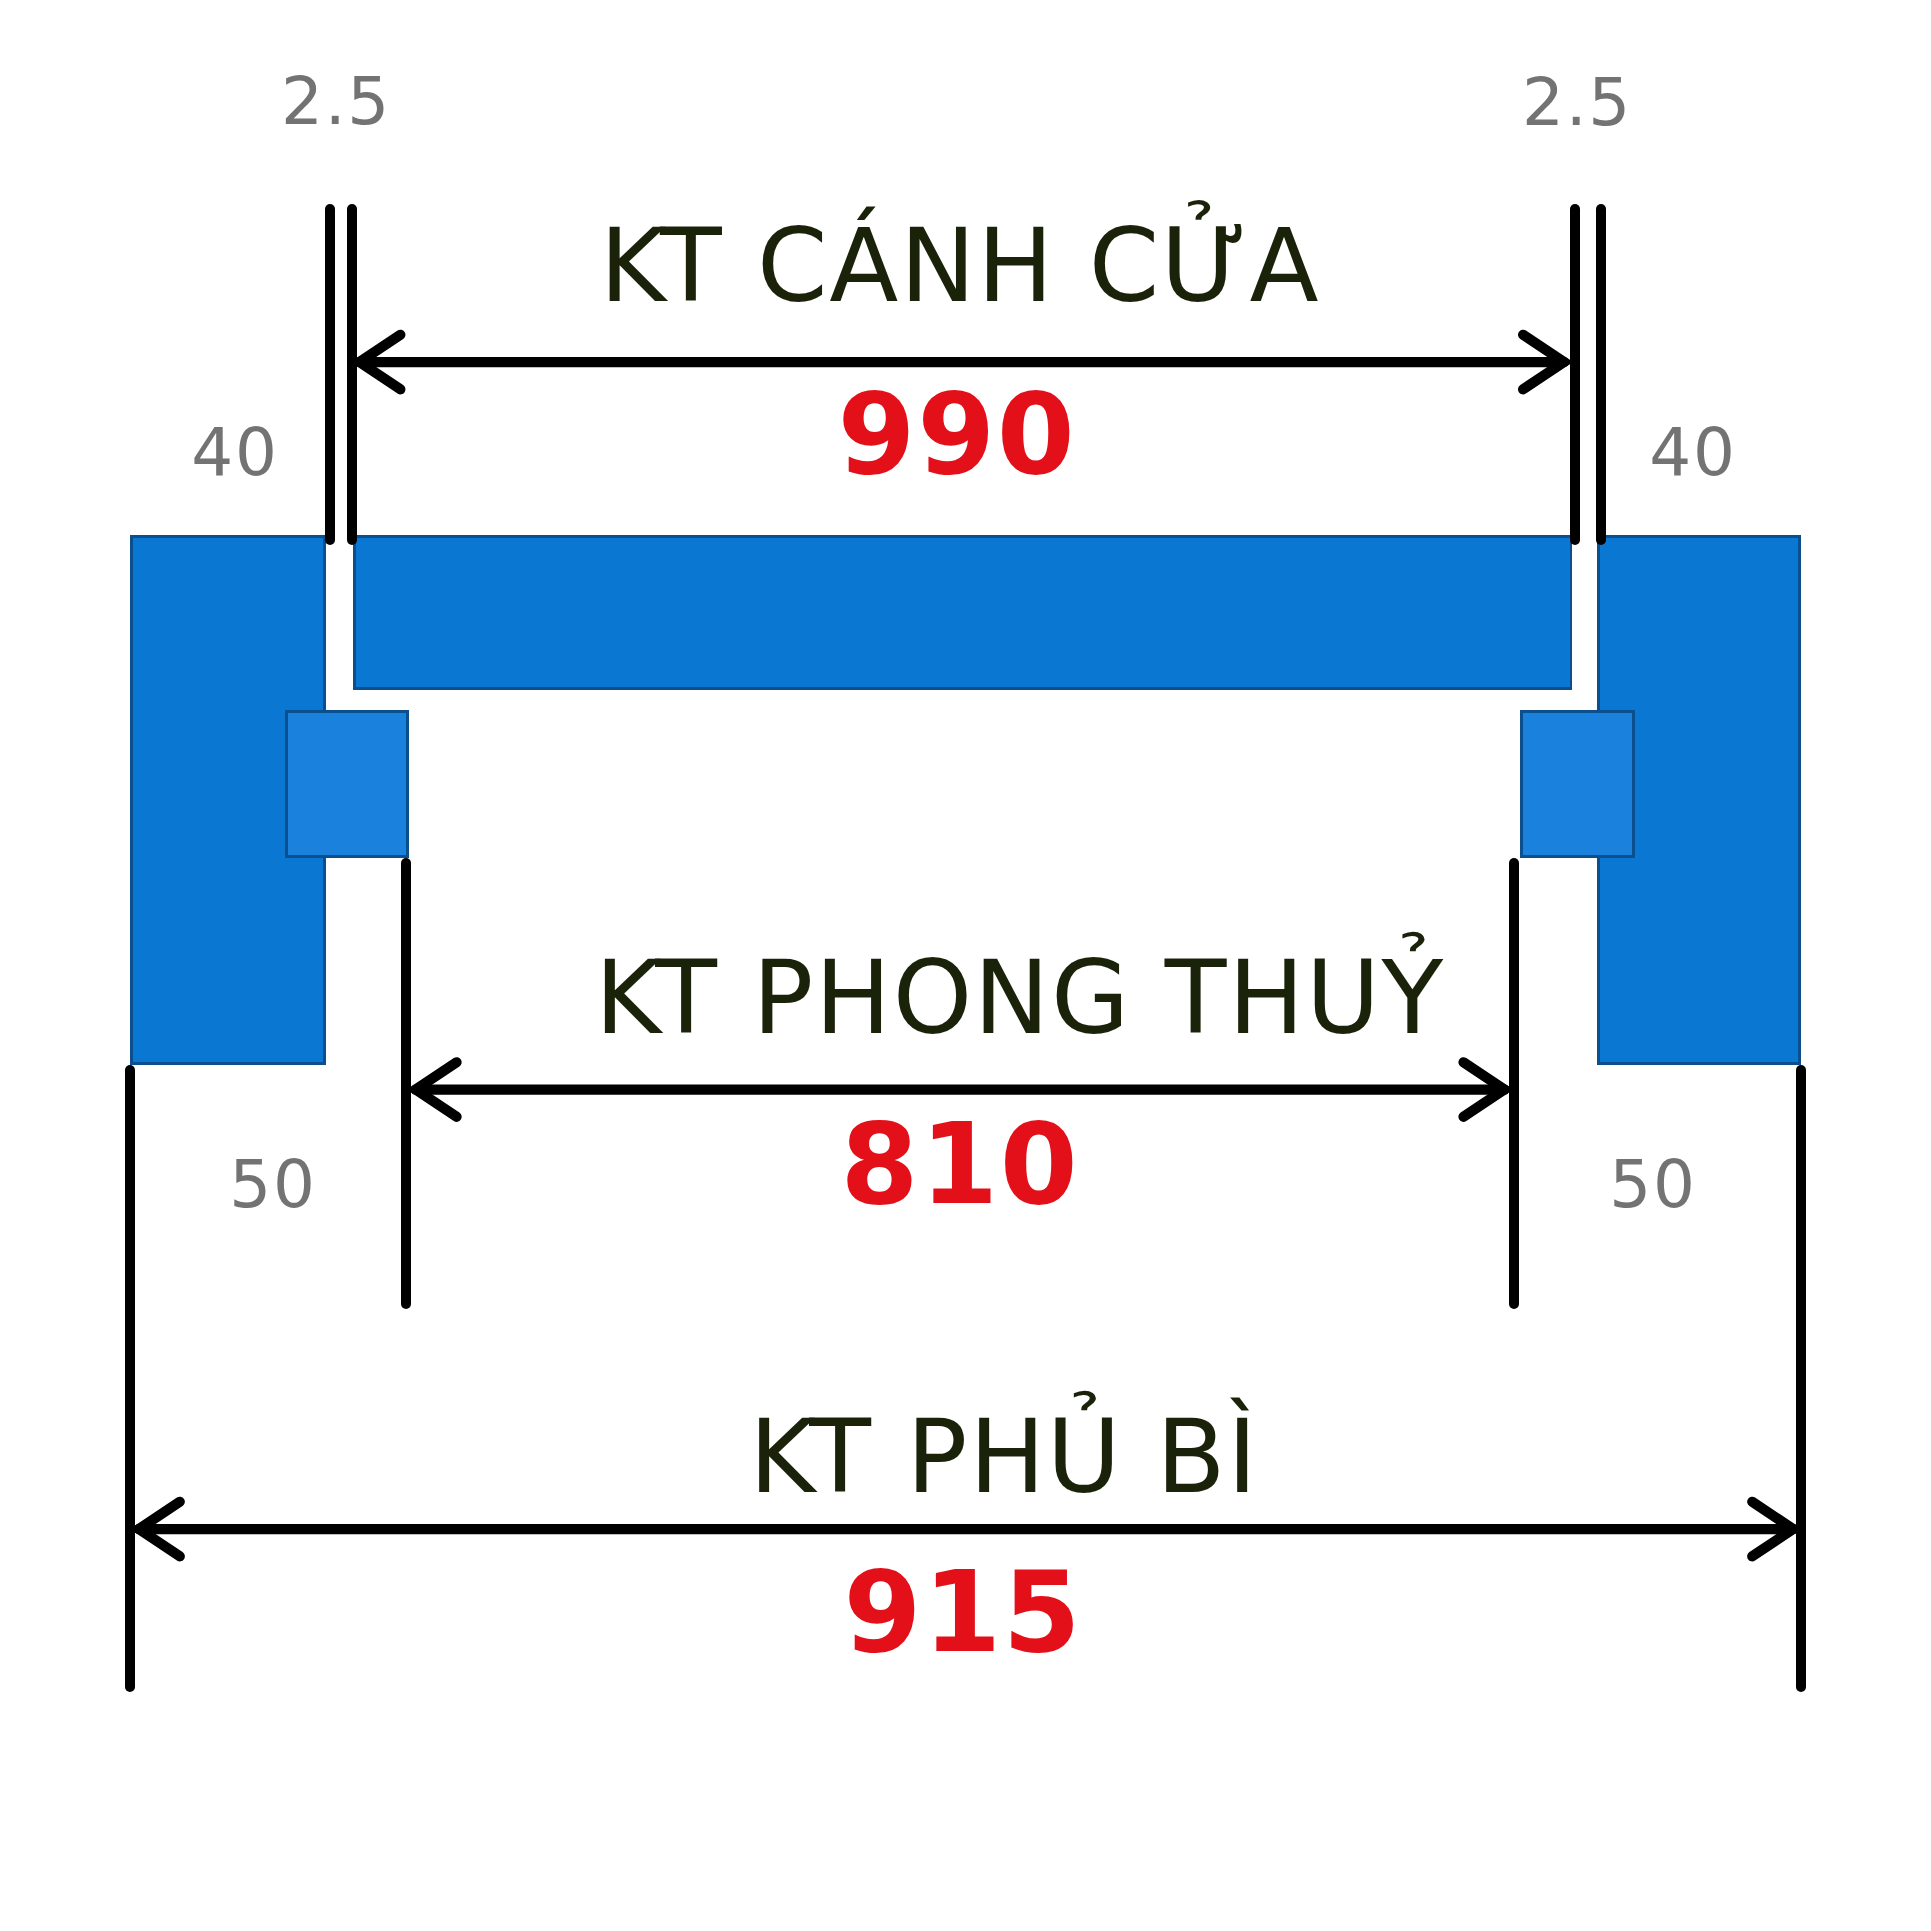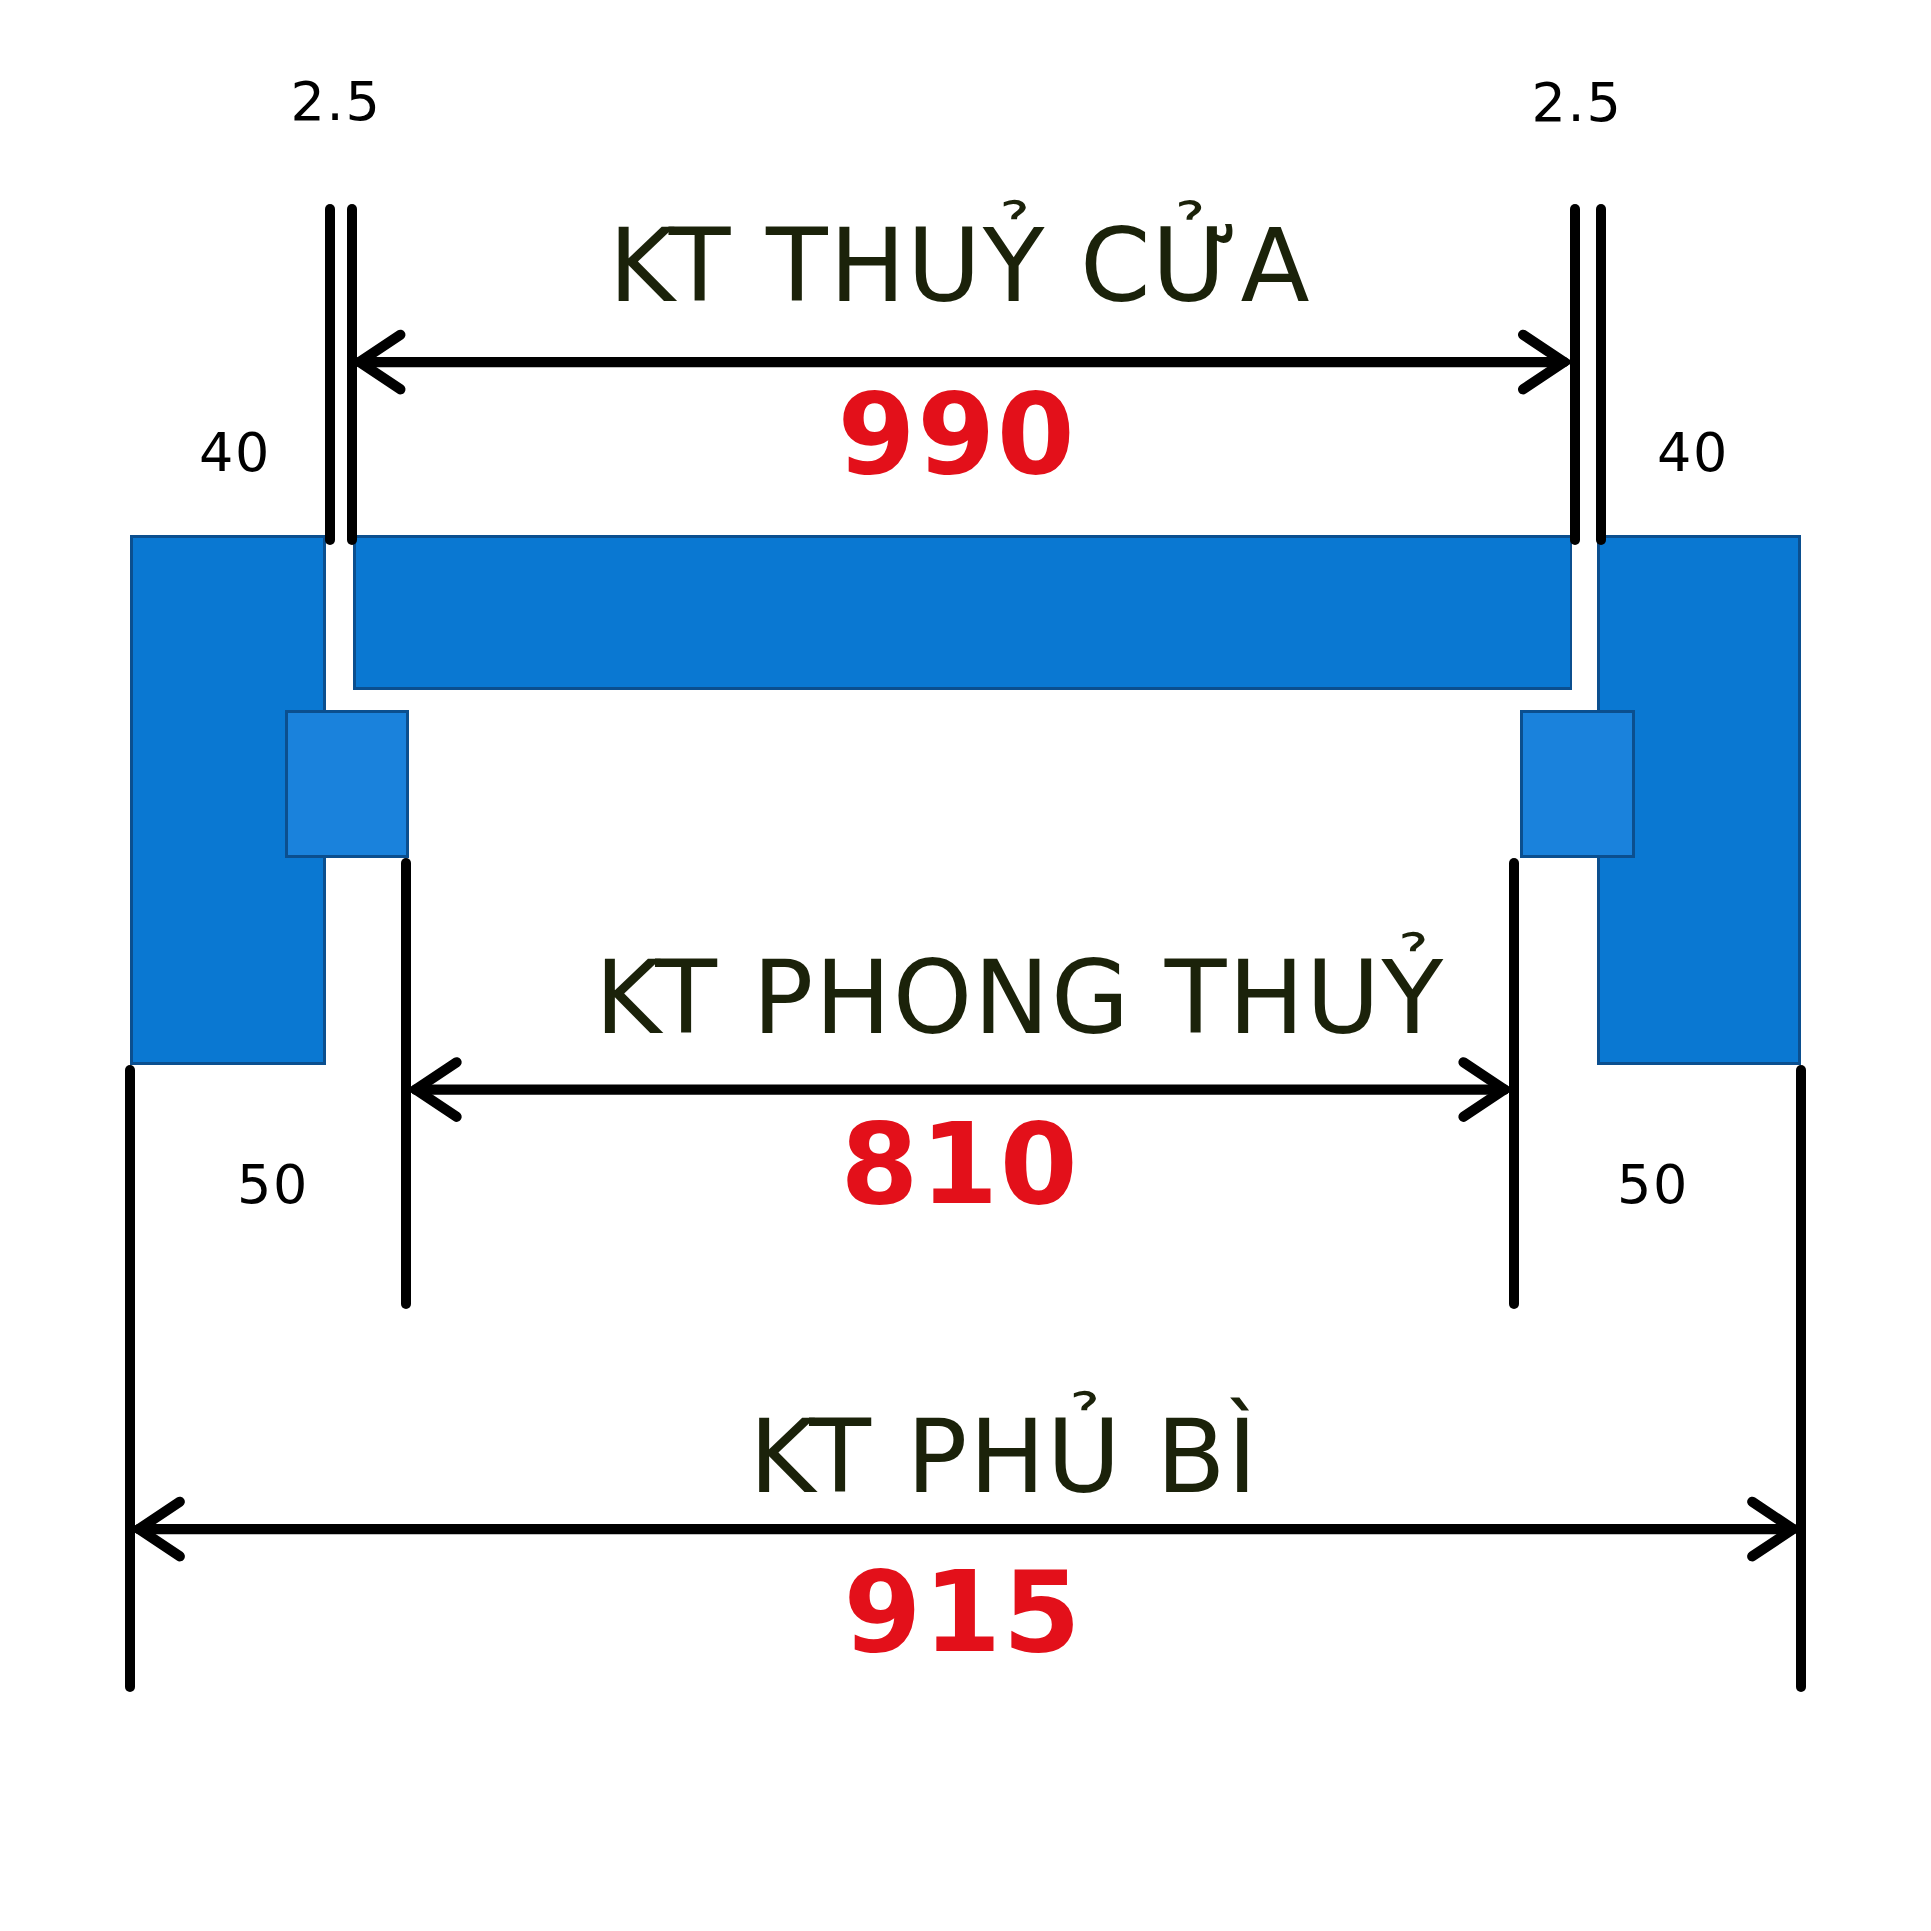"2.5" .dim-small { color: #000000 -> #737373; font-size: 54px -> 66px }
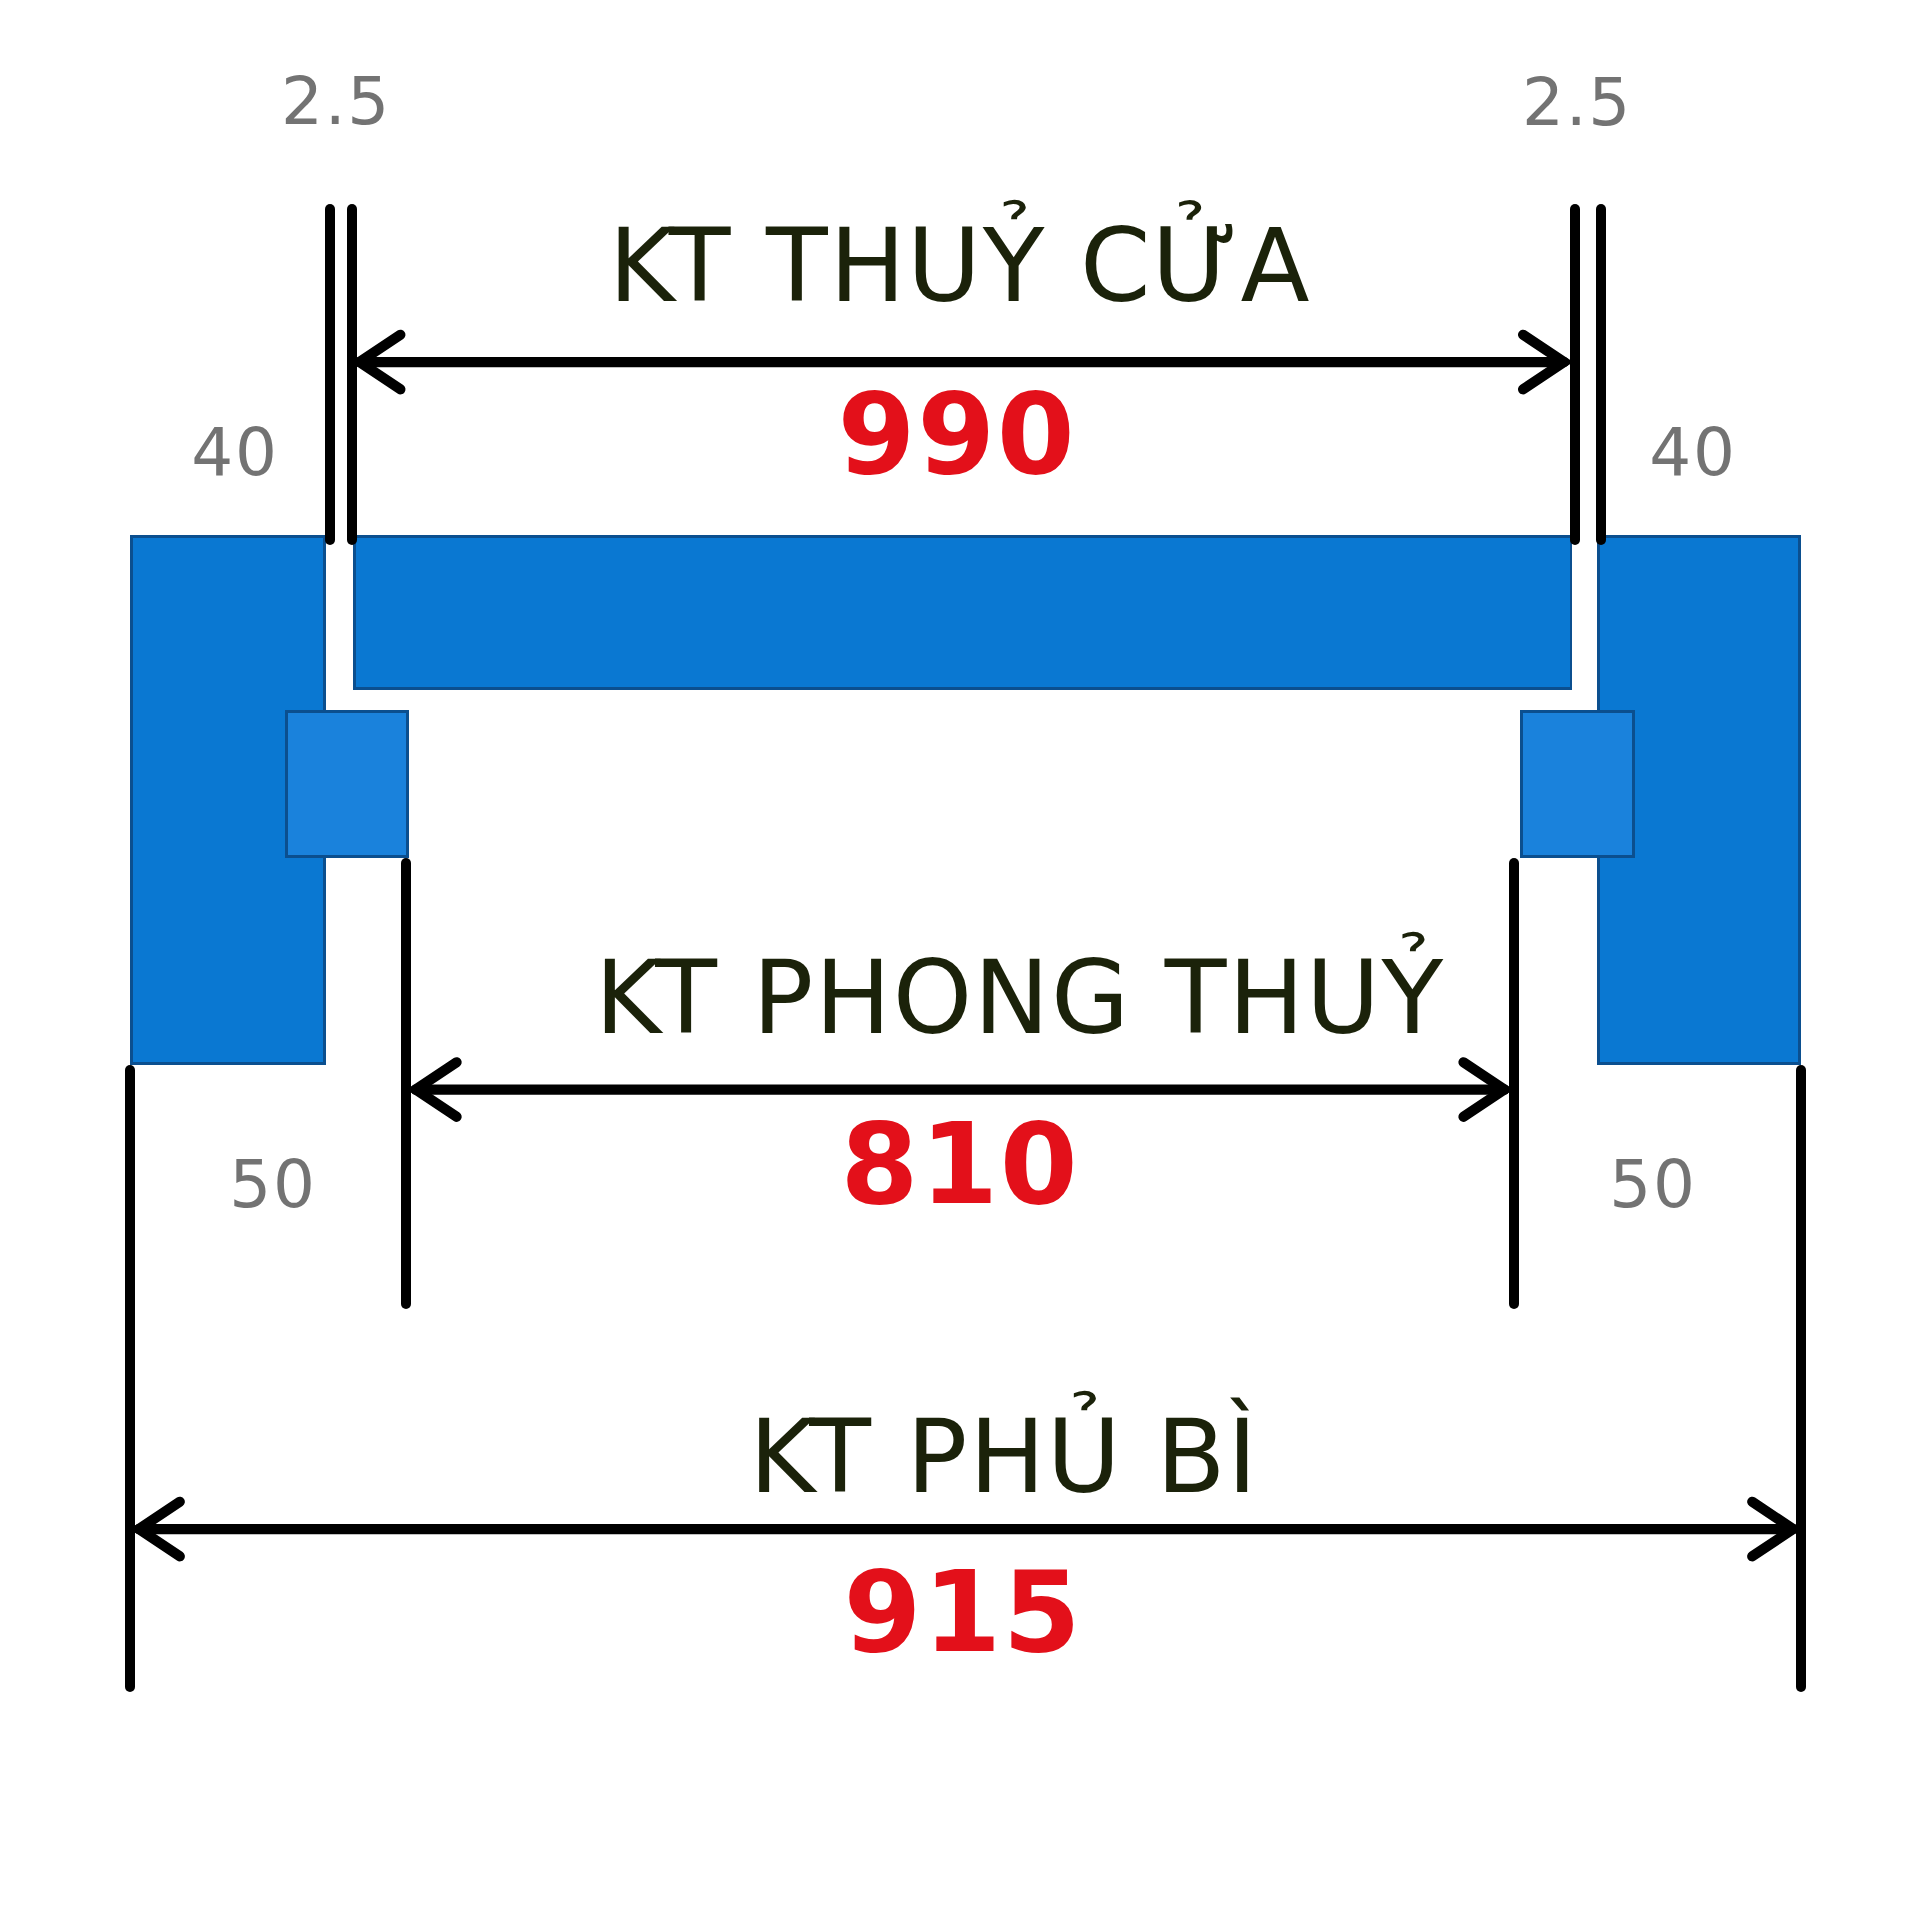"KT THUỶ CỬA" div.label { text: THUỶ -> CÁNH }
